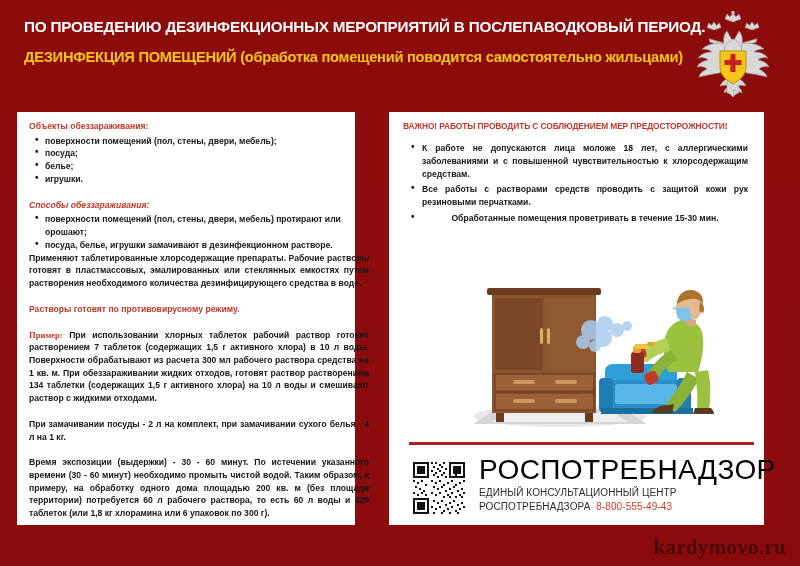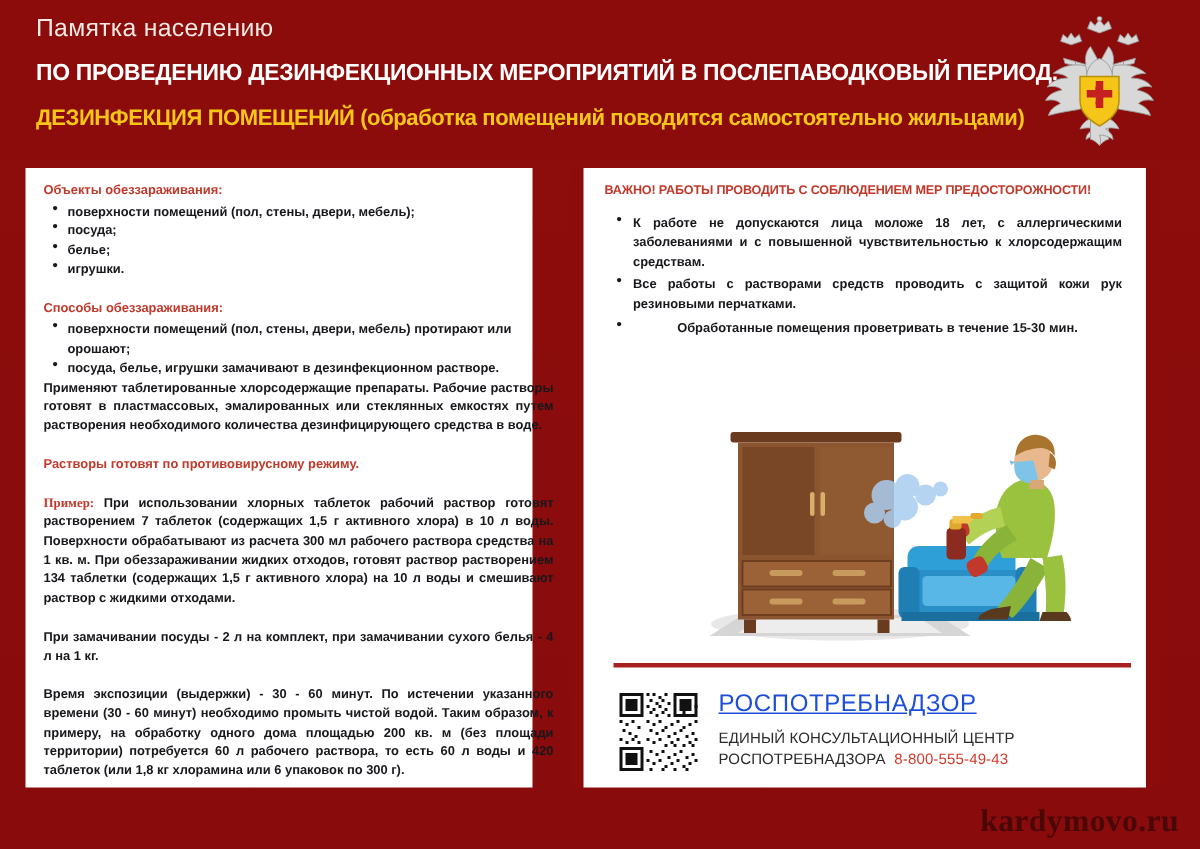"Памятка населению" div.hdr-line1 { html: <div>Памятка населению</div> -> none }
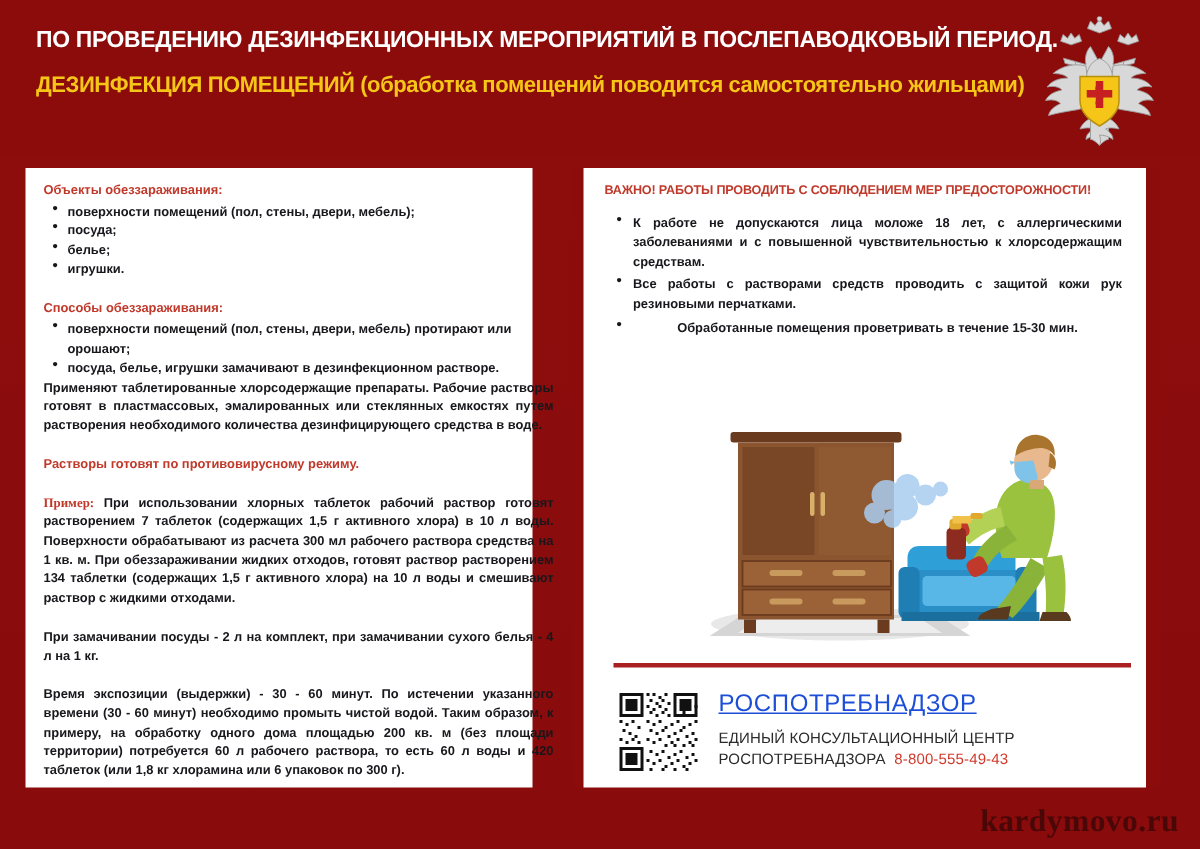"Способы обеззараживания:" .lc-head.red2 { font-style: none -> italic }
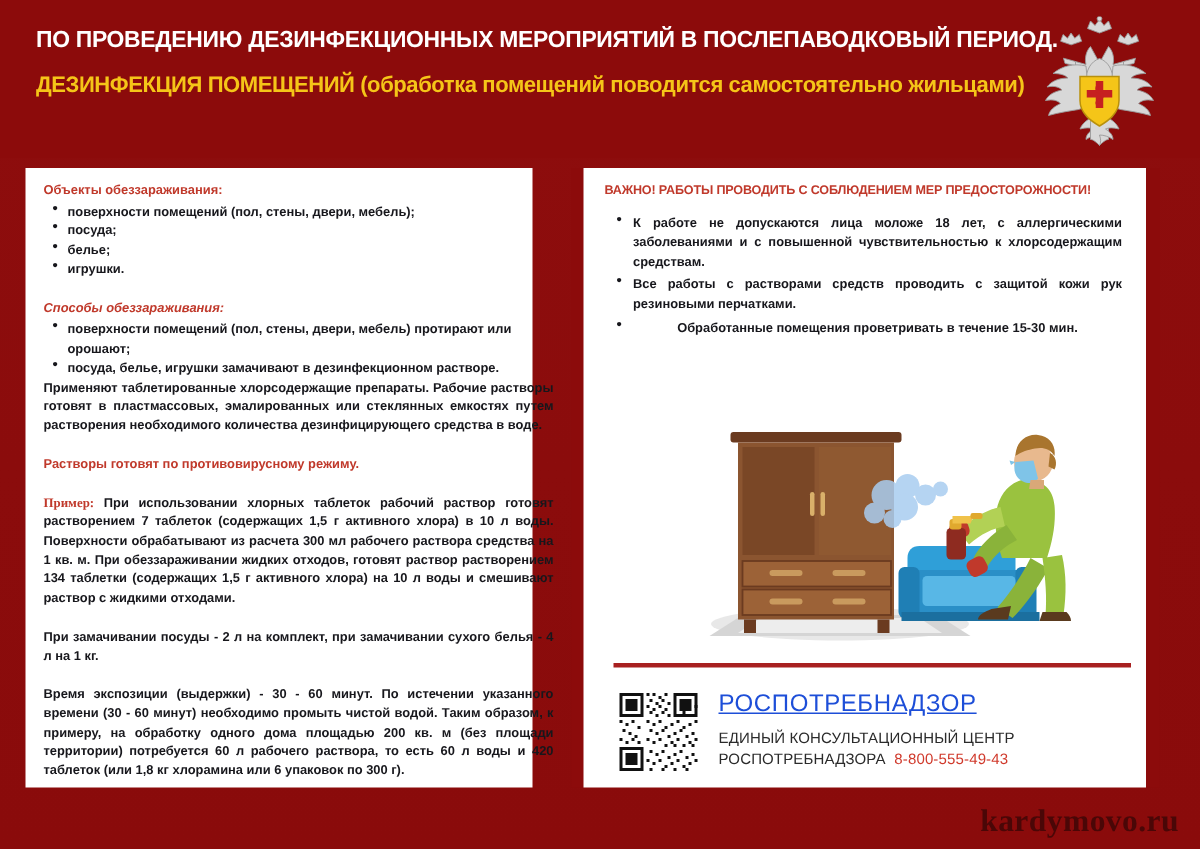"РОСПОТРЕБНАДЗОР" .logo-name { color: #1d4ed8 -> #000000; font-size: 16px -> 28px; text-decoration: underline -> none }
